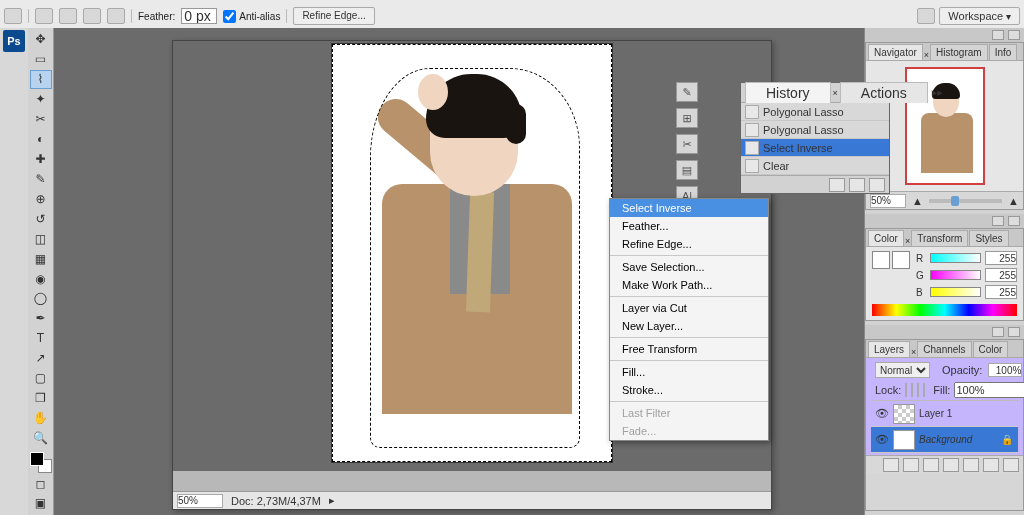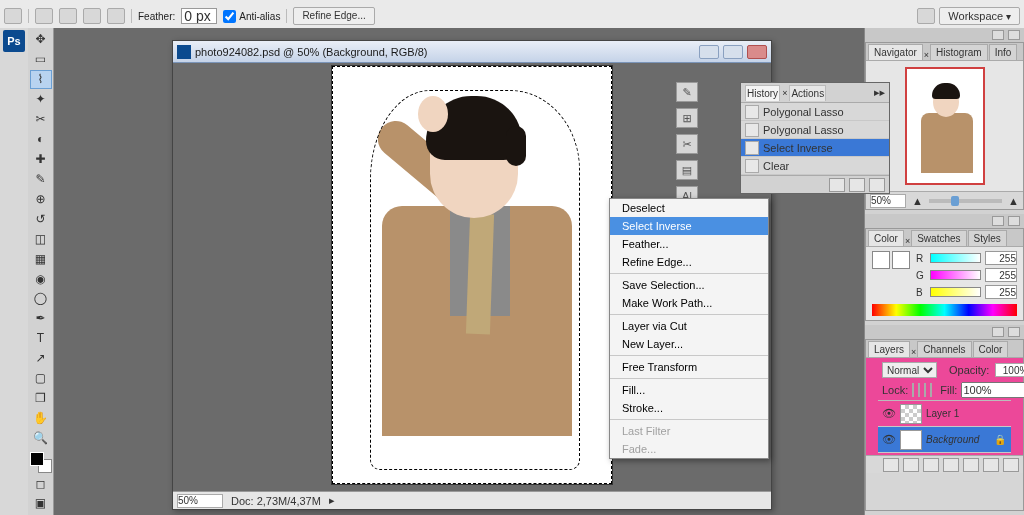"photo924082.psd @ 50% (Background," div.titlebar { html: <div> <div></div> <div>photo924082.psd @ 50% (Background, RGB/8)</div> <div></div> <div></div> <div></div> </div> -> none }
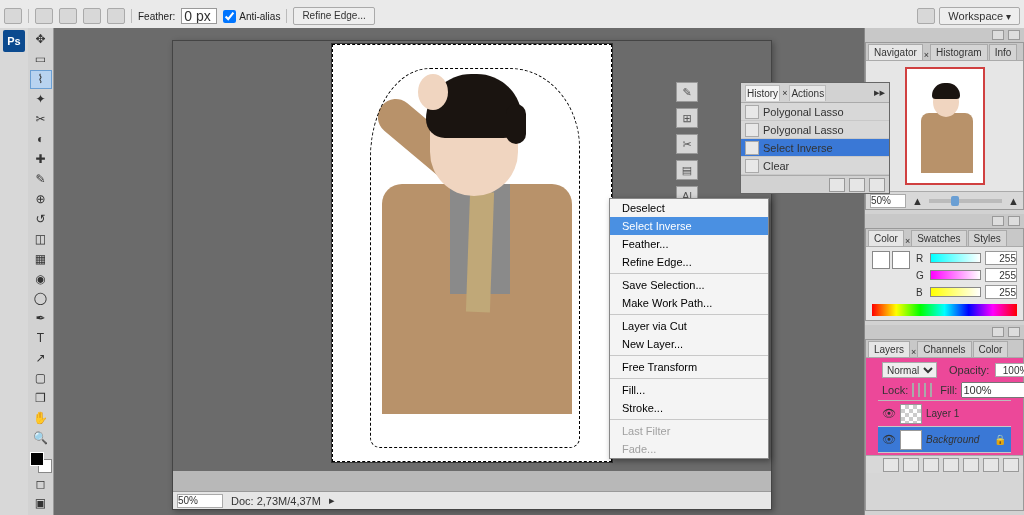"History" .hist .tab { font-size: 10px -> 14px; padding: 2px 1px -> 2px 20px }
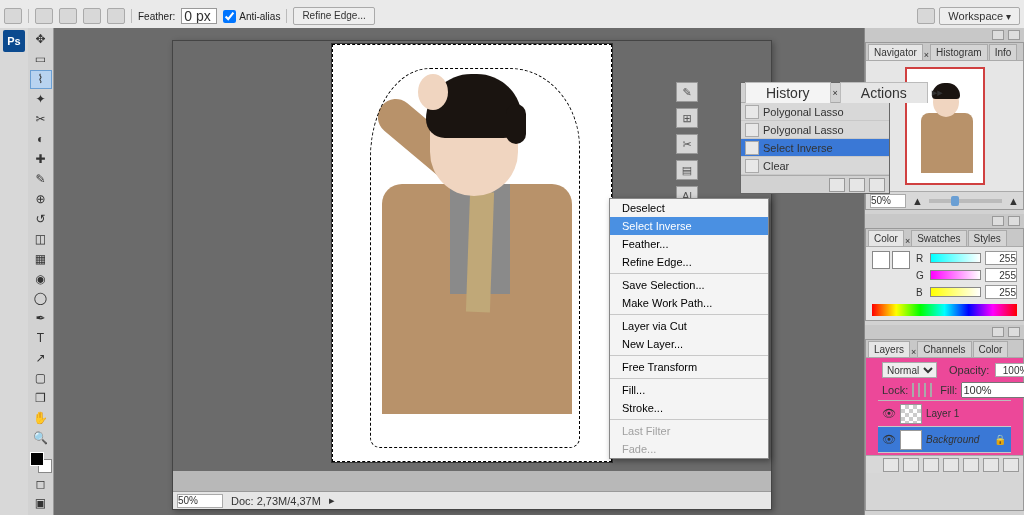"Deselect" div.it { html: <div>Deselect</div> -> none }
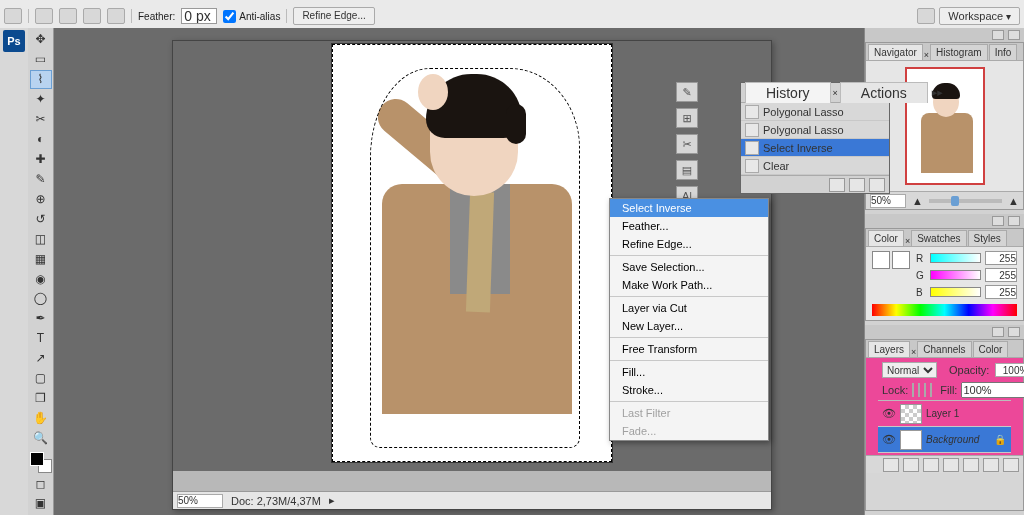"Swatches" div.ptab { text: Swatches -> Transform }
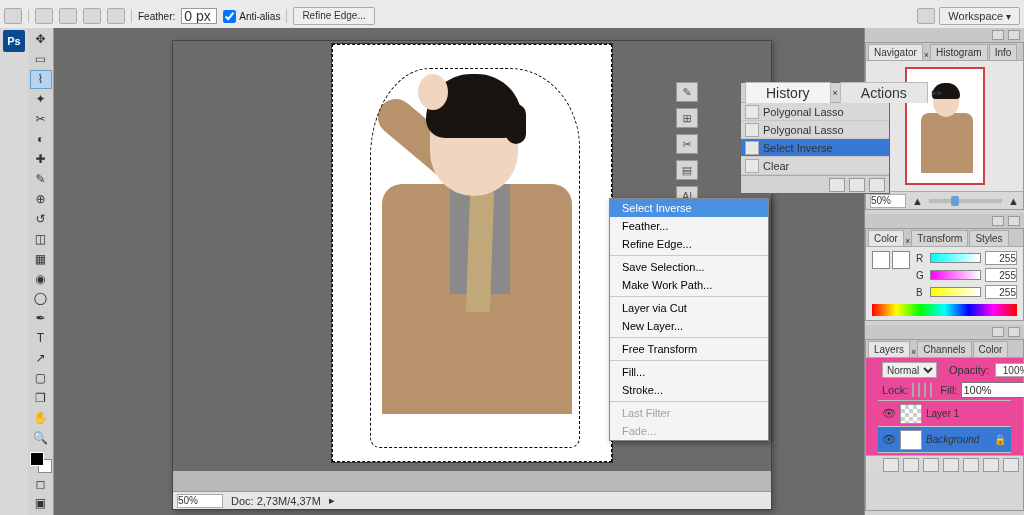"Normal" .layers-body { background: #ec4899 -> #c4b5fd; padding: 2px 12px -> 2px 5px }
